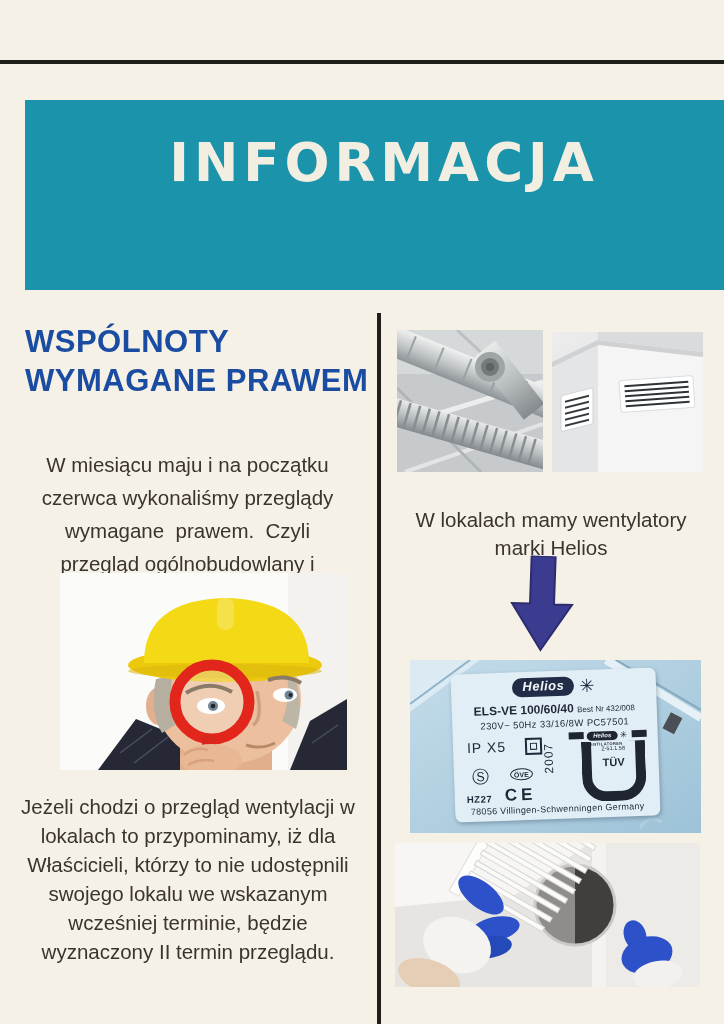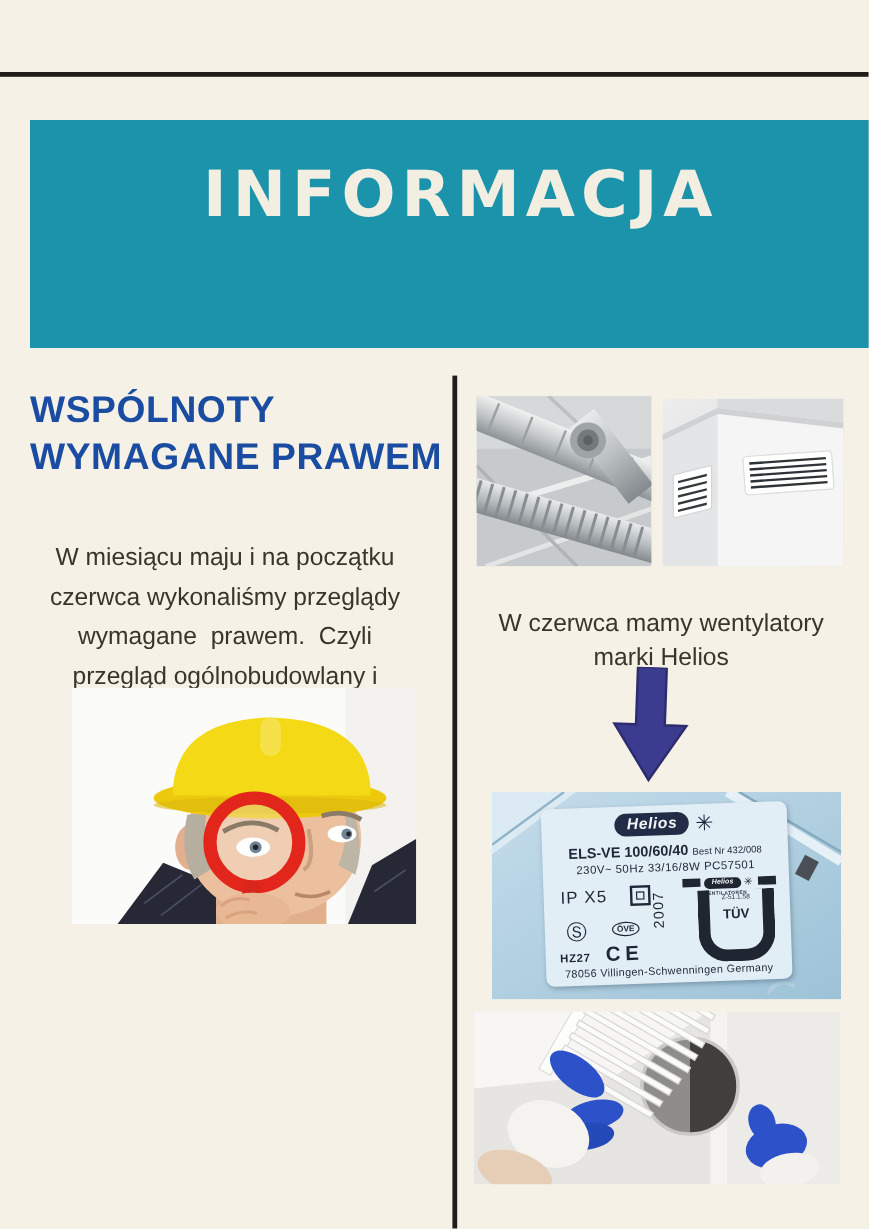"W czerwca mamy wentylatory" p.caption { text: czerwca -> lokalach }
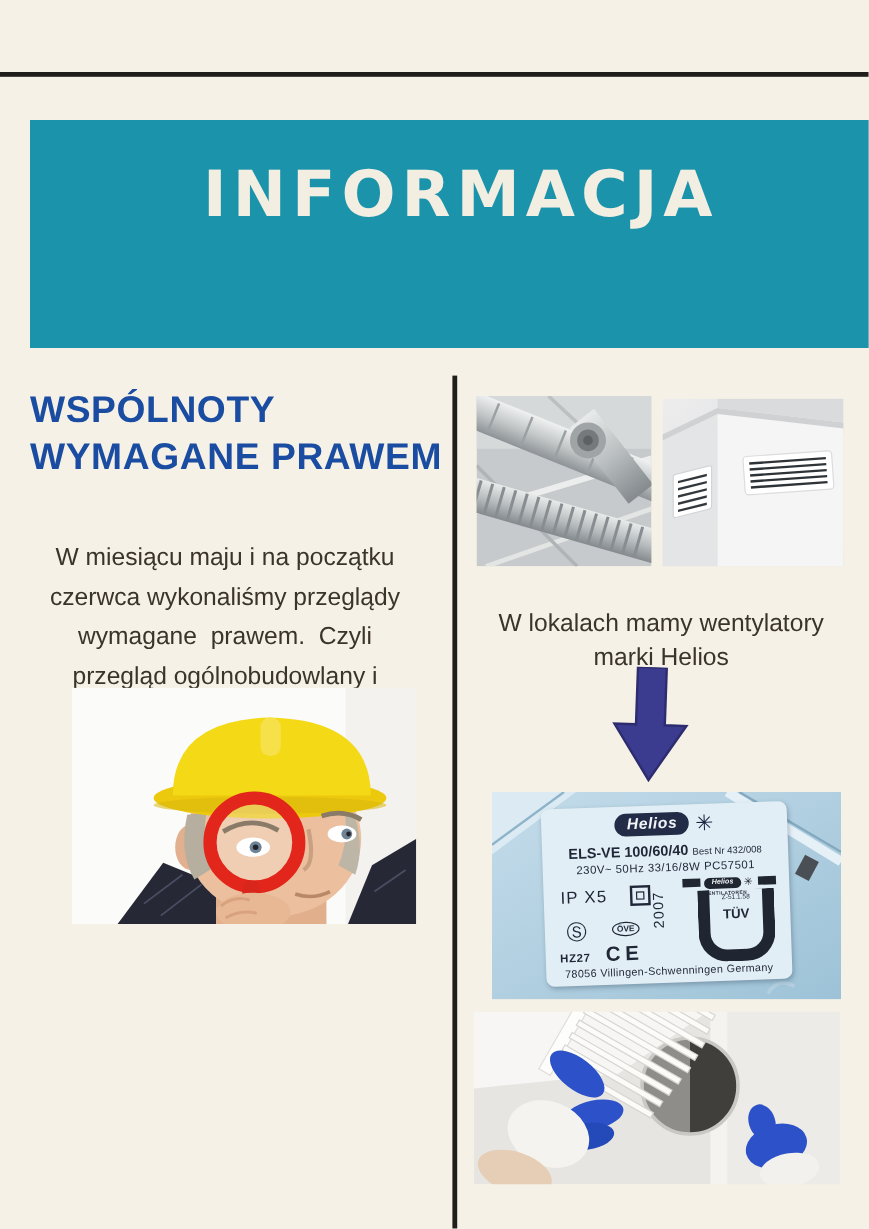"Jeżeli chodzi o przegląd wentylacji" p.body-text { html: none -> <p>Jeżeli chodzi o przegląd wentylacji w lokalach to przypominamy, iż dla Właścicieli, którzy to nie udostępnili swojego lokalu we wskazanym wcześniej terminie, będzie wyznaczony II termin przeglądu.</p> }
